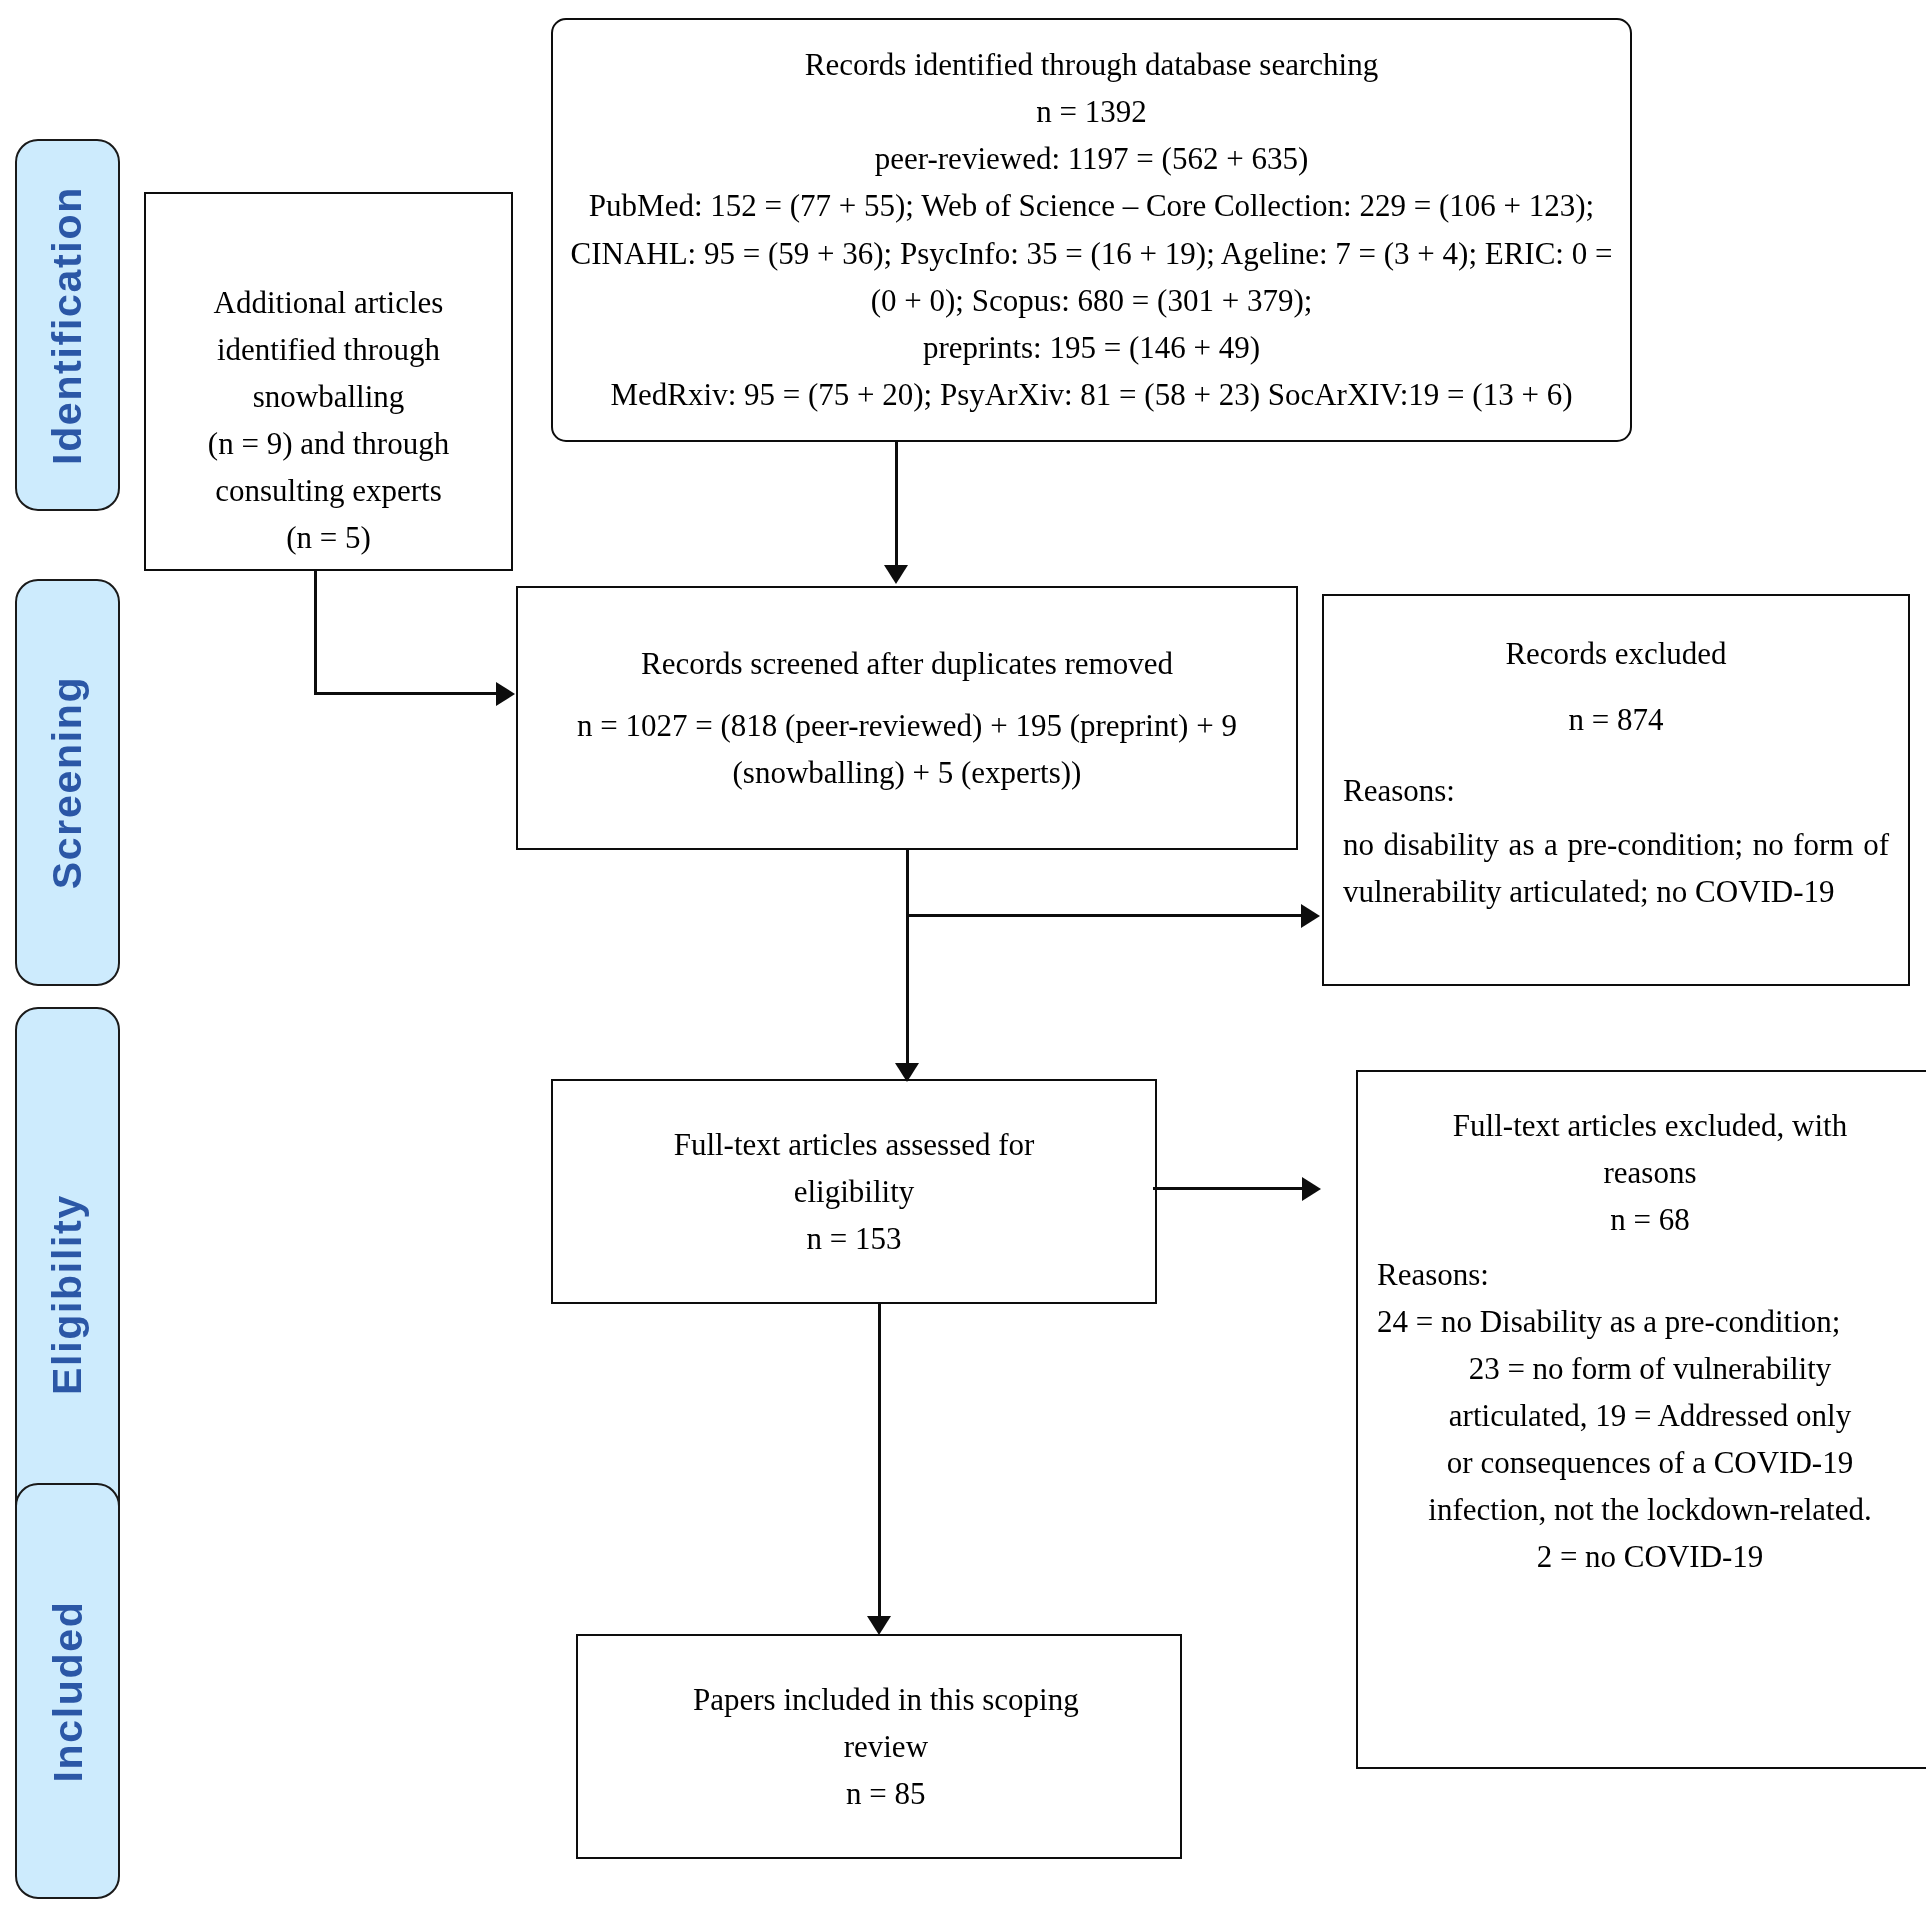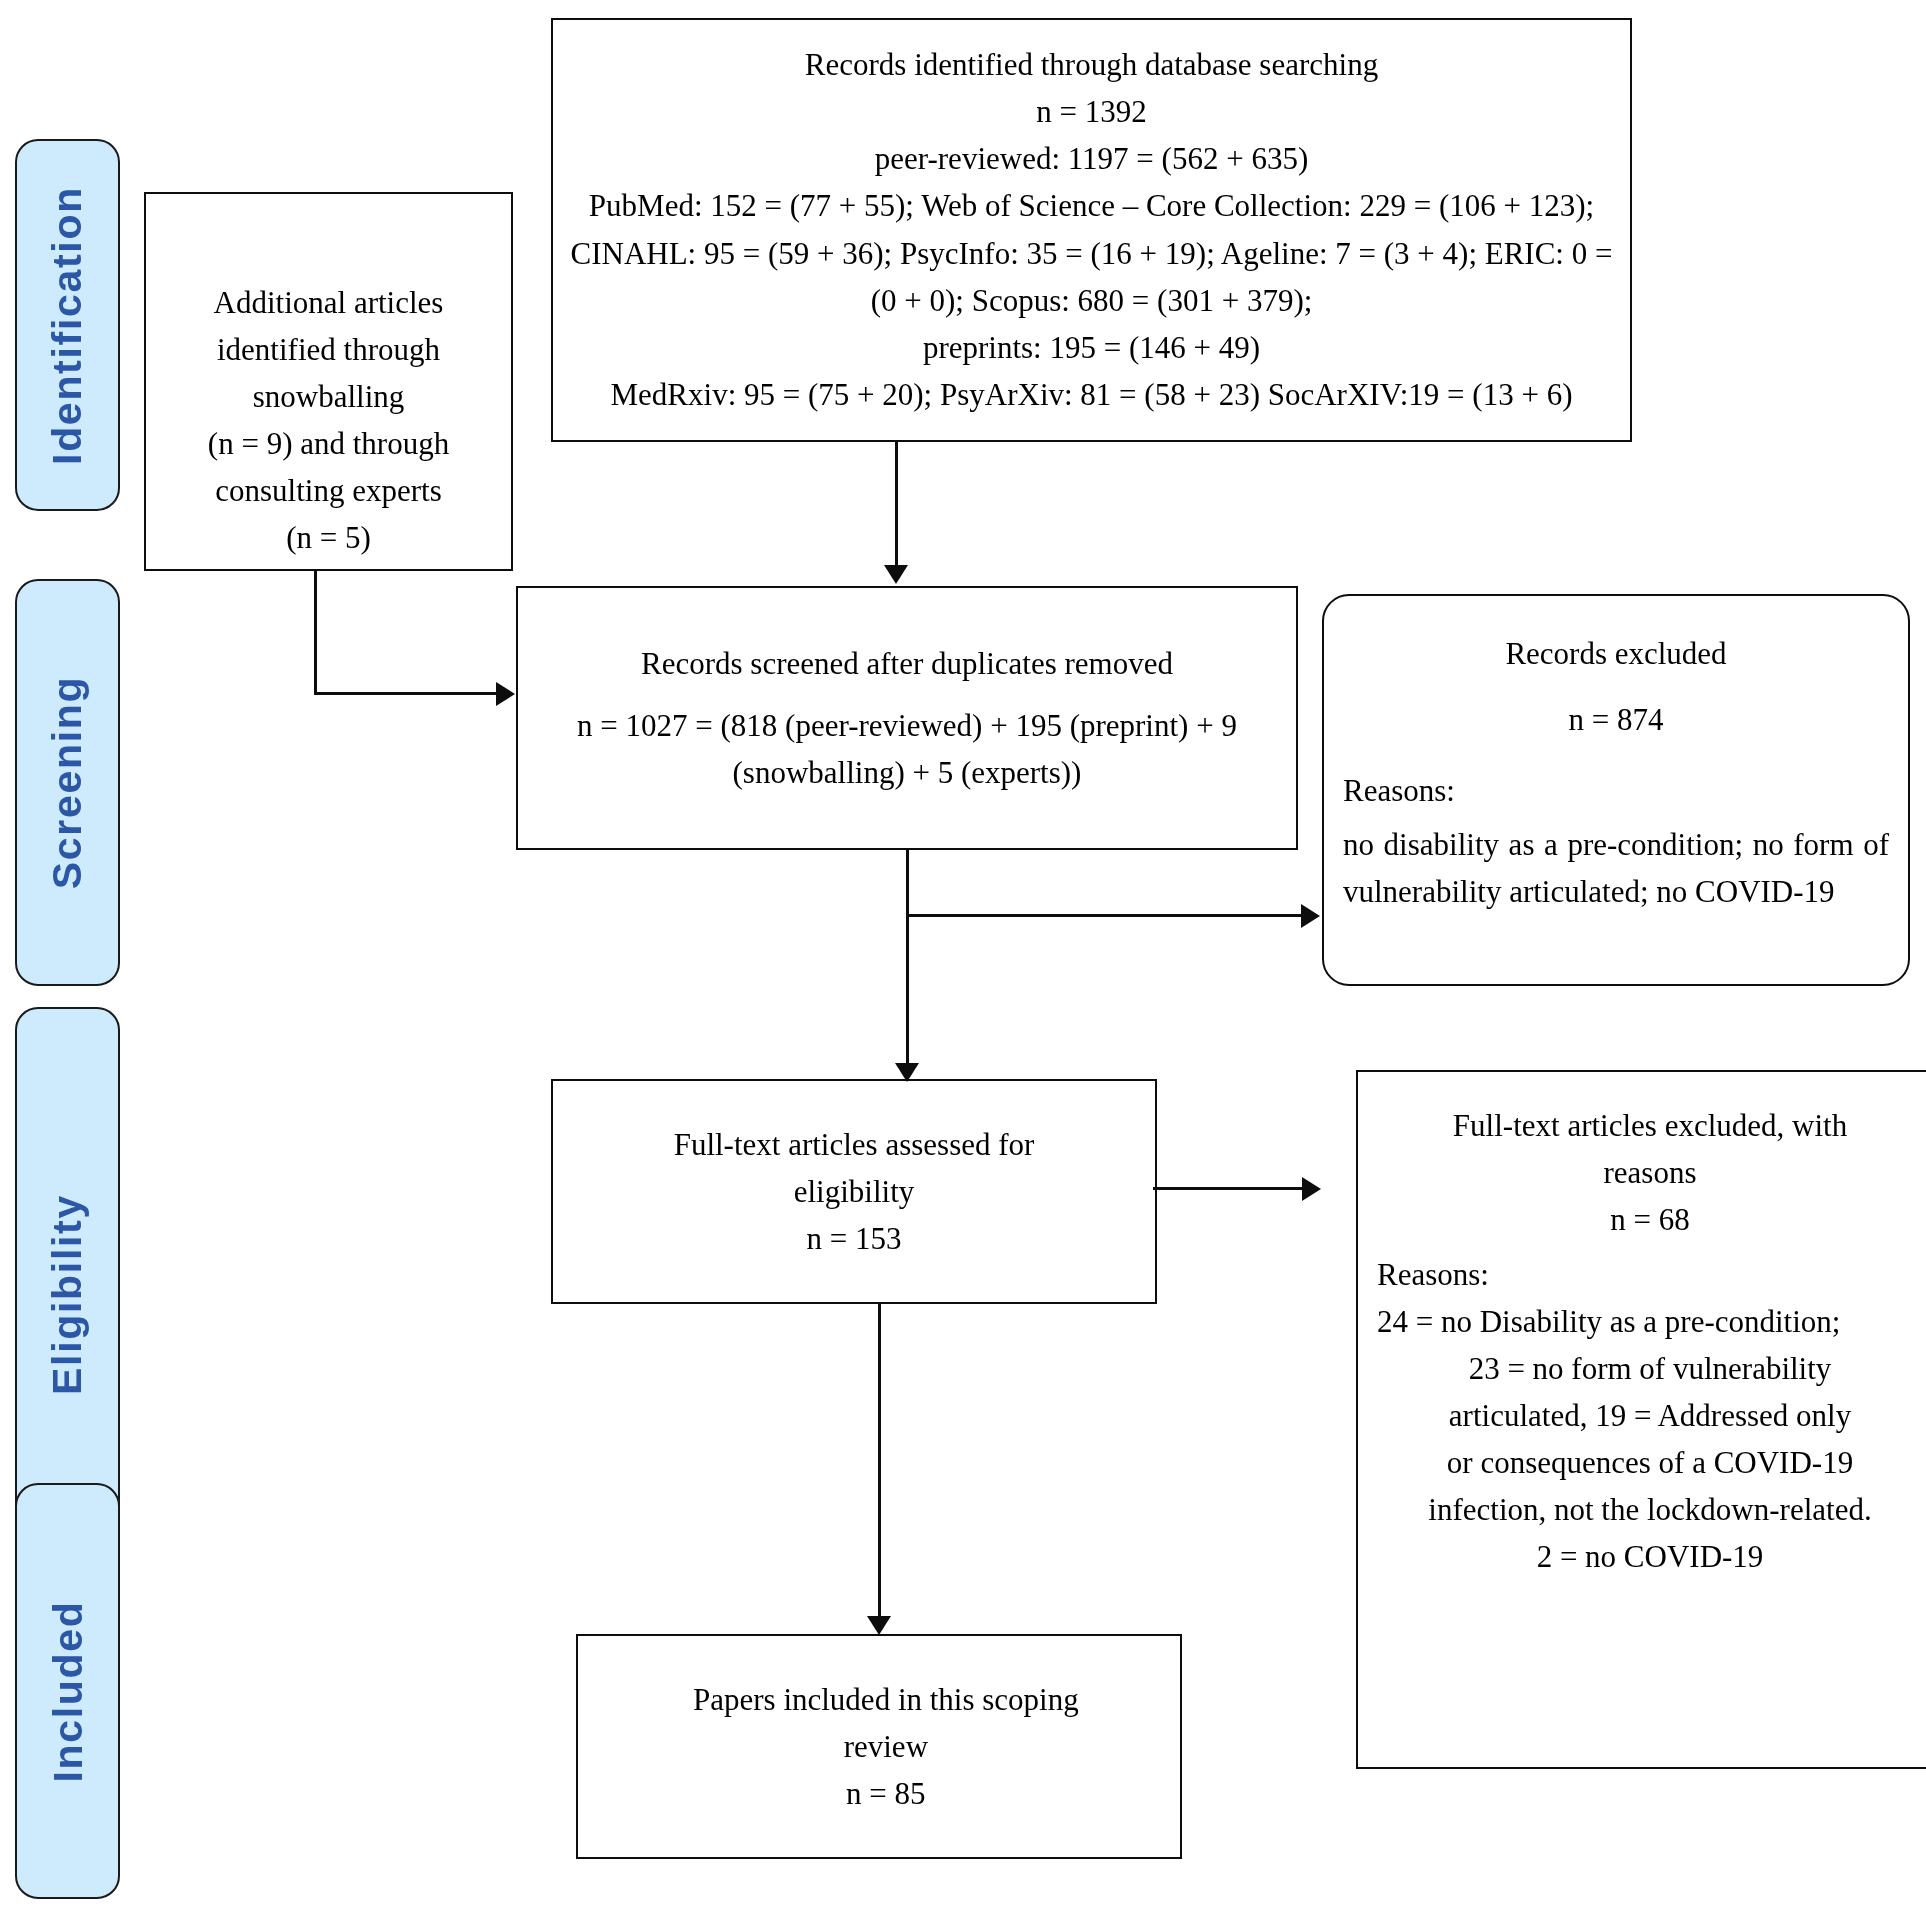"Records identified through database" div.box { border-radius: none -> 15px }
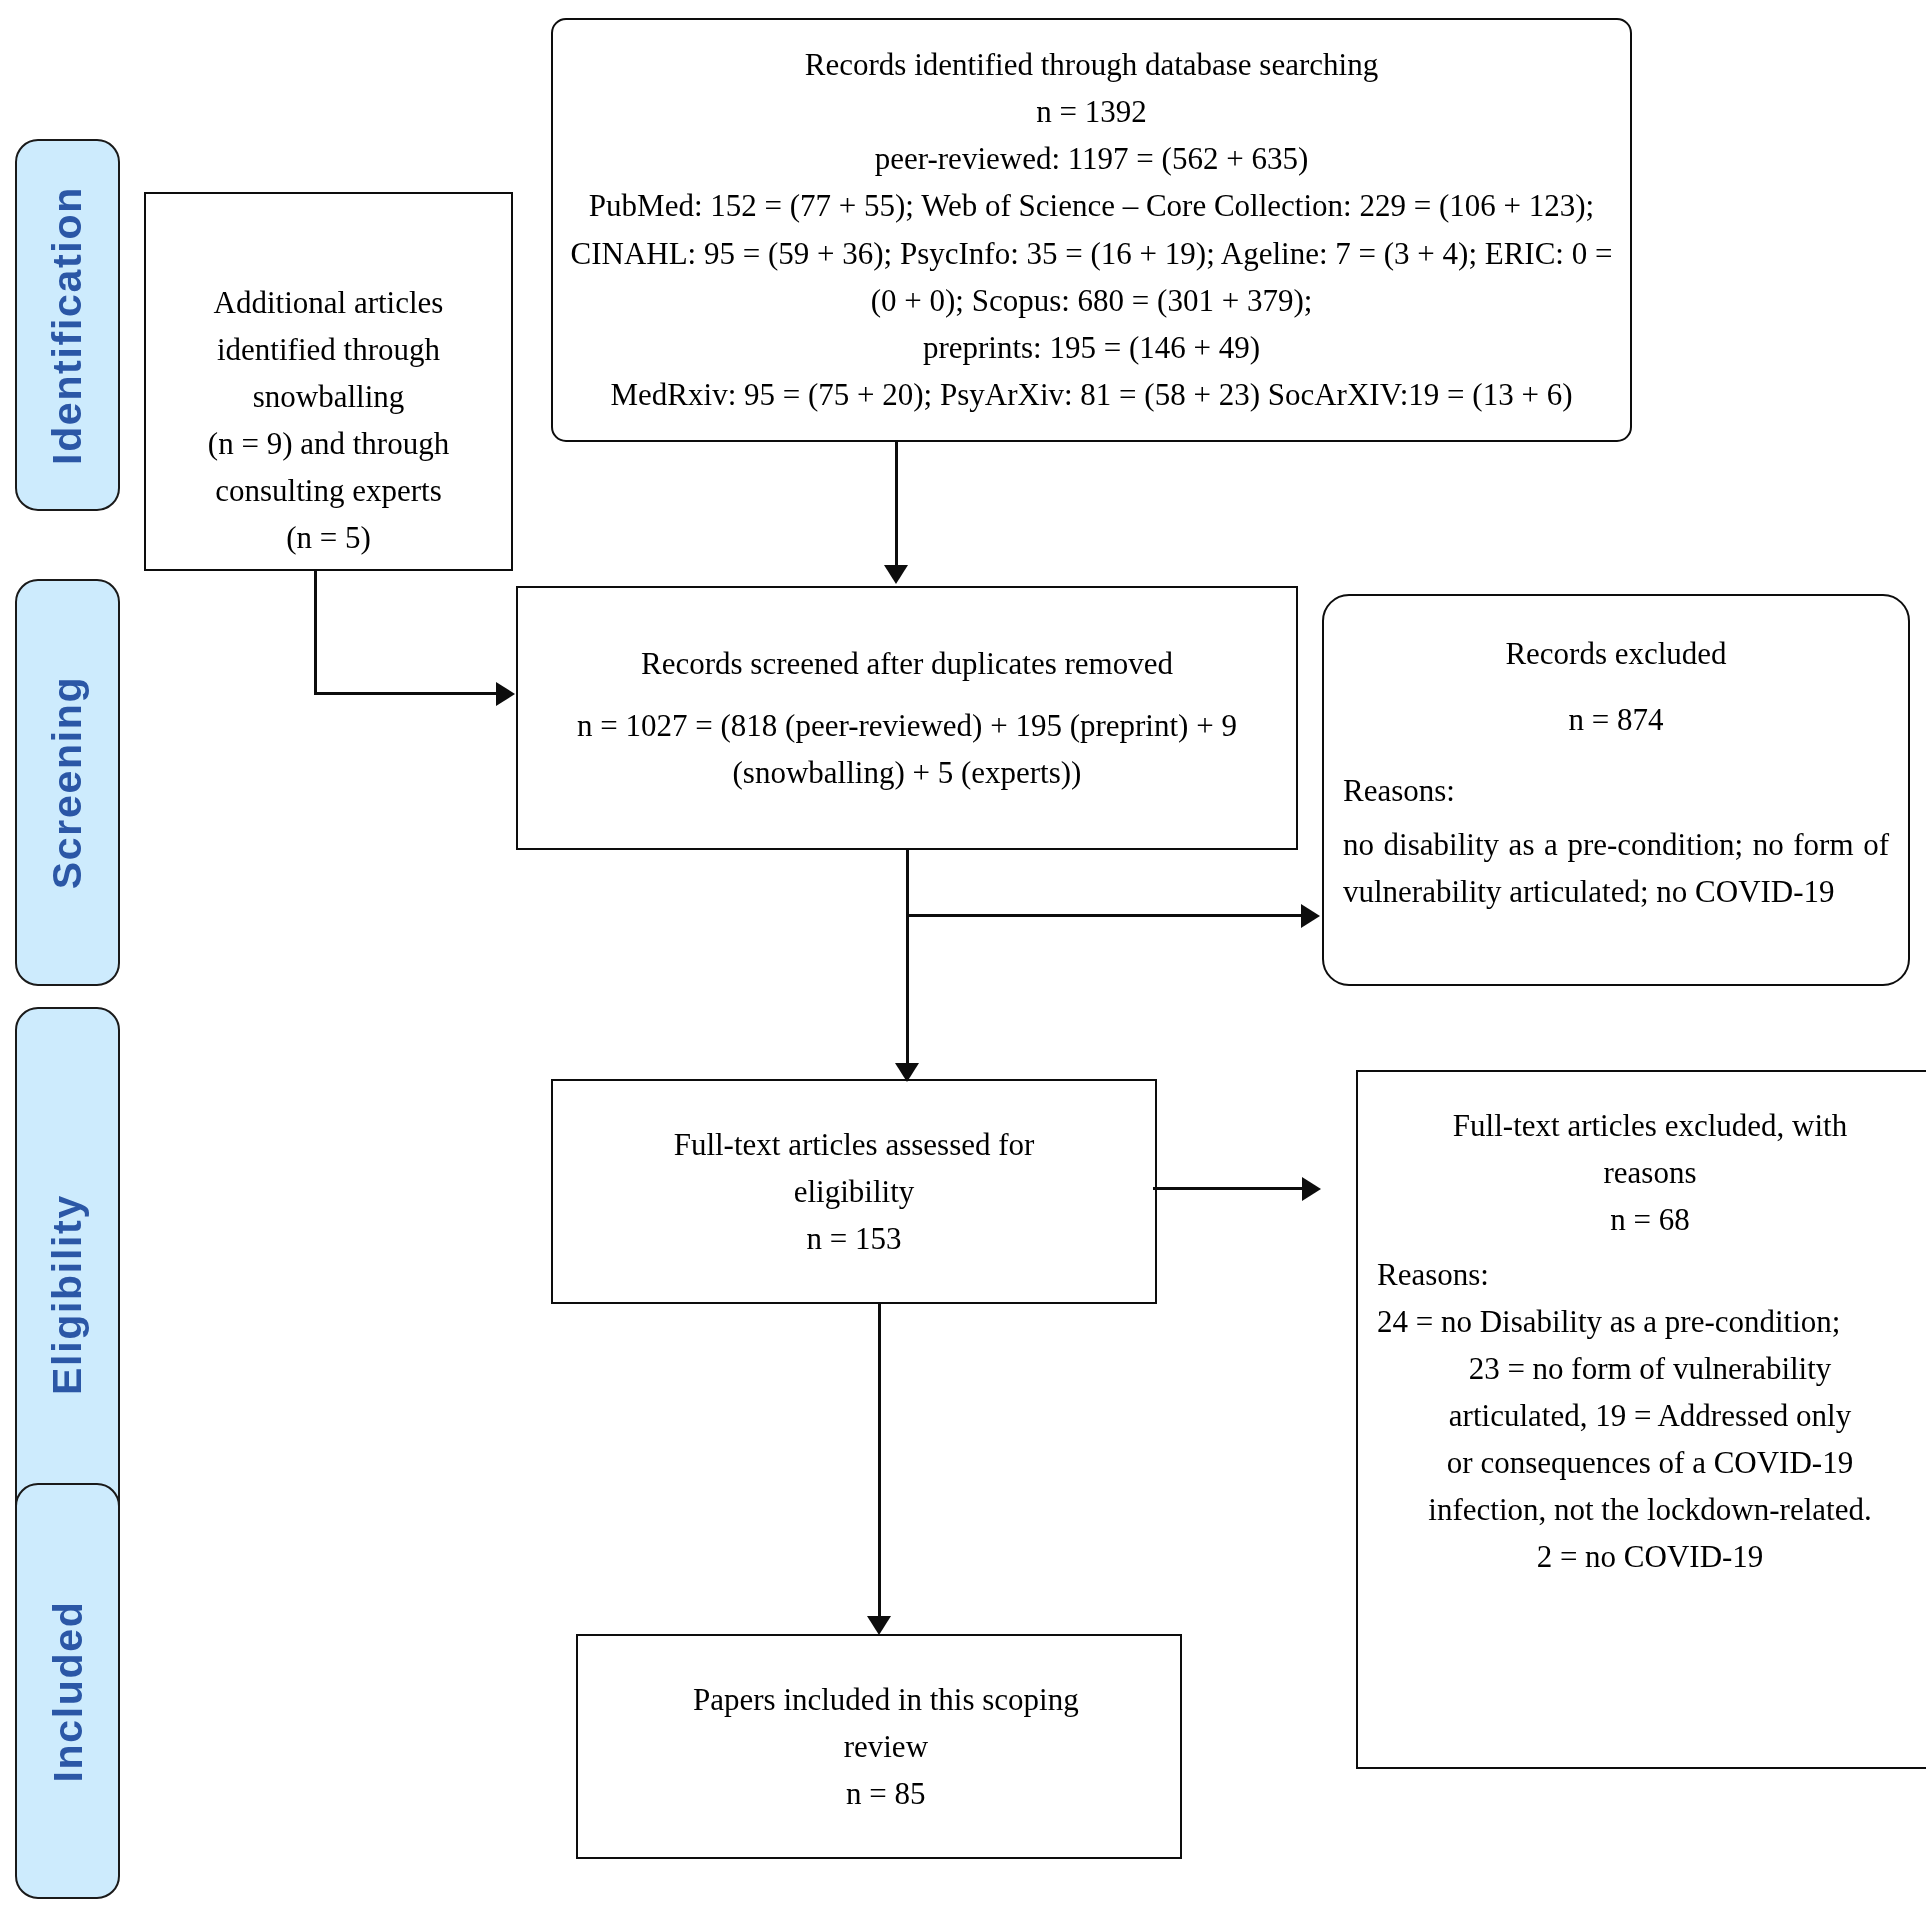"Records excluded" div.box { border-radius: 27px -> none }
